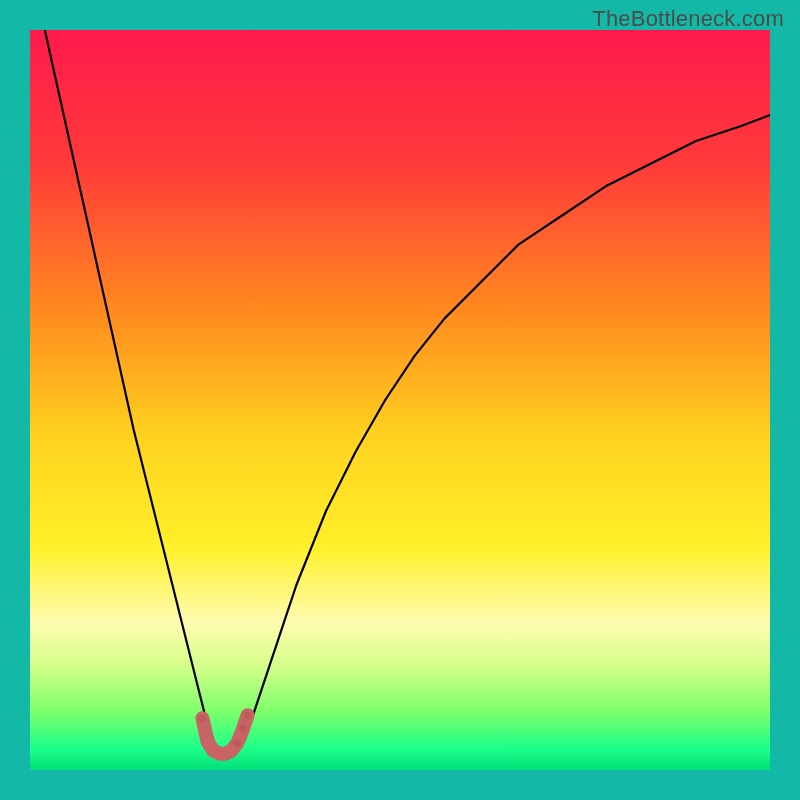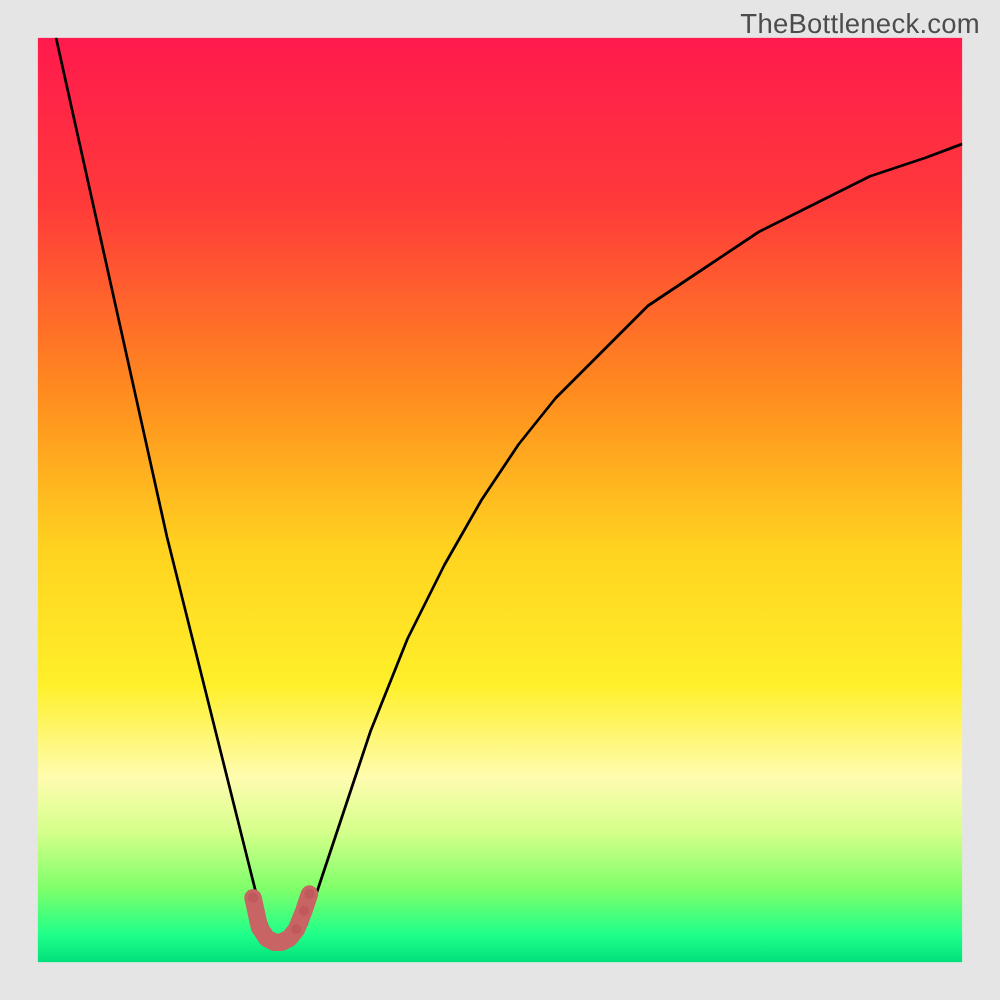"TheBottleneck.com" .frame { background: #e5e5e5 -> #14b8a6 }
